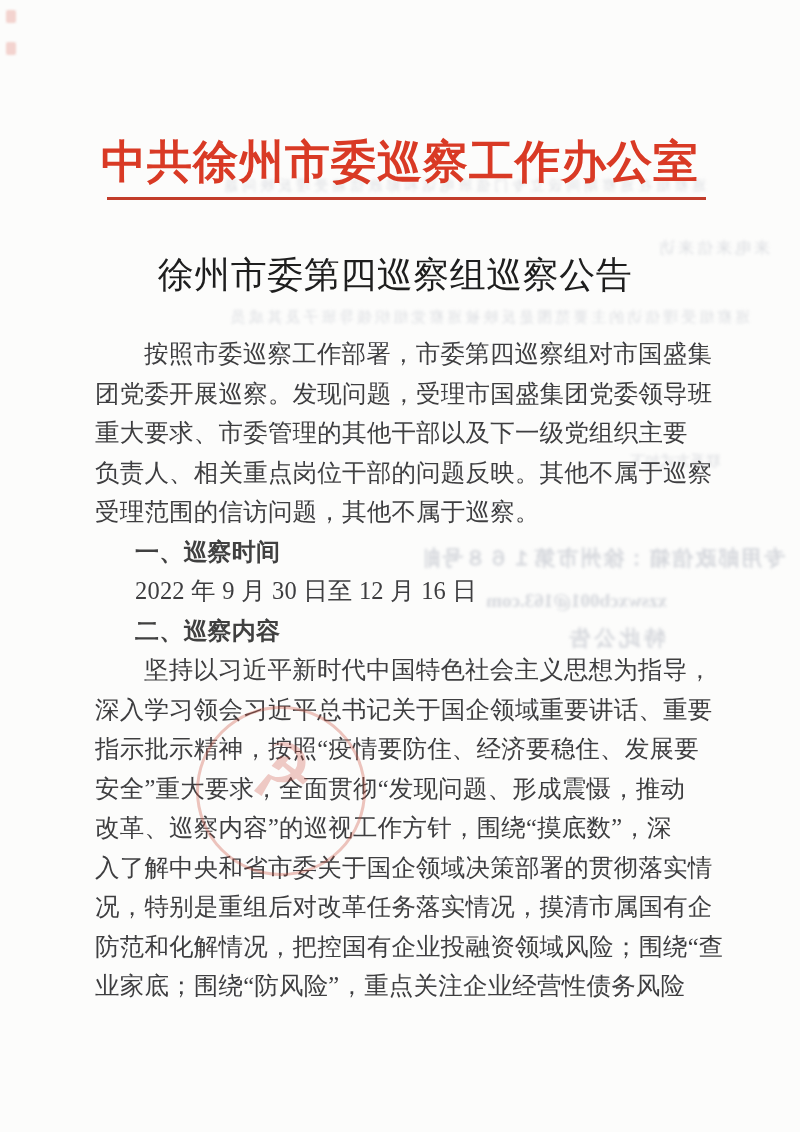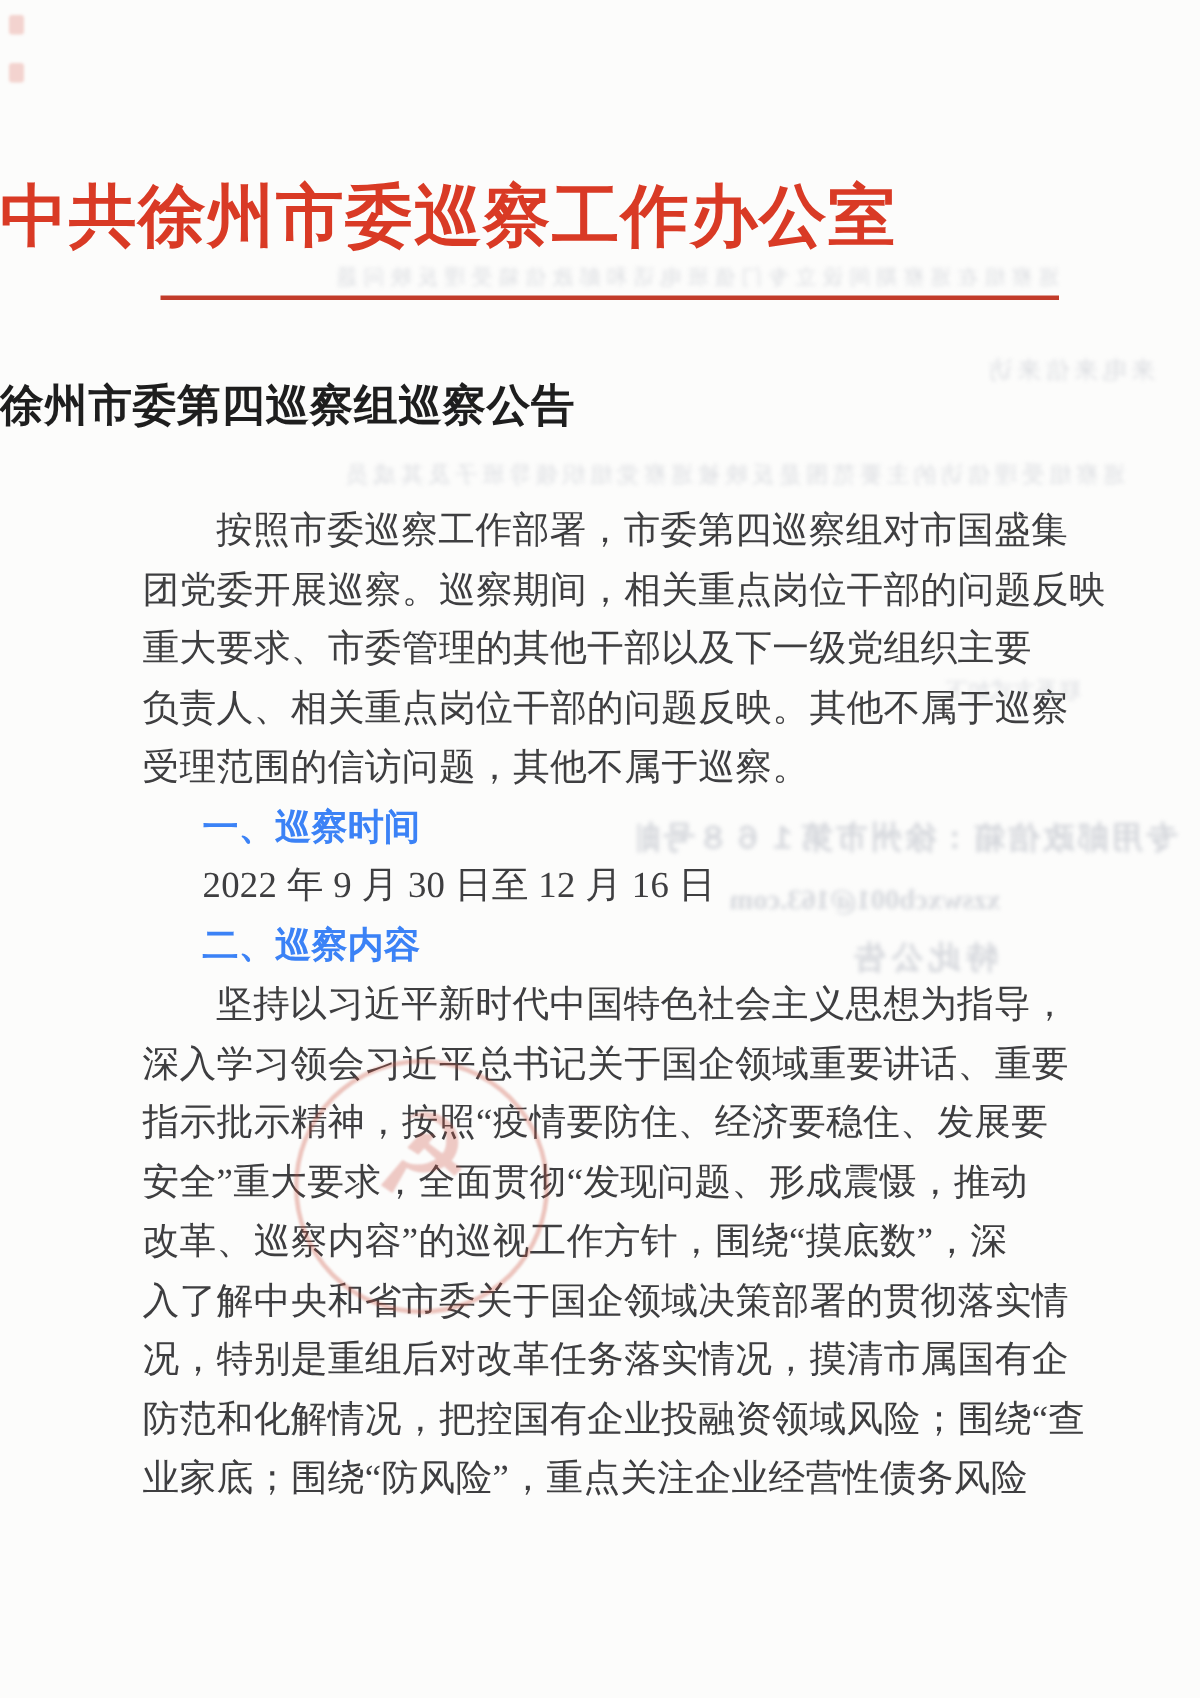"中共徐州市委巡察工作办公室" .office-name { text-align: left -> center; top: 114px -> 132px }
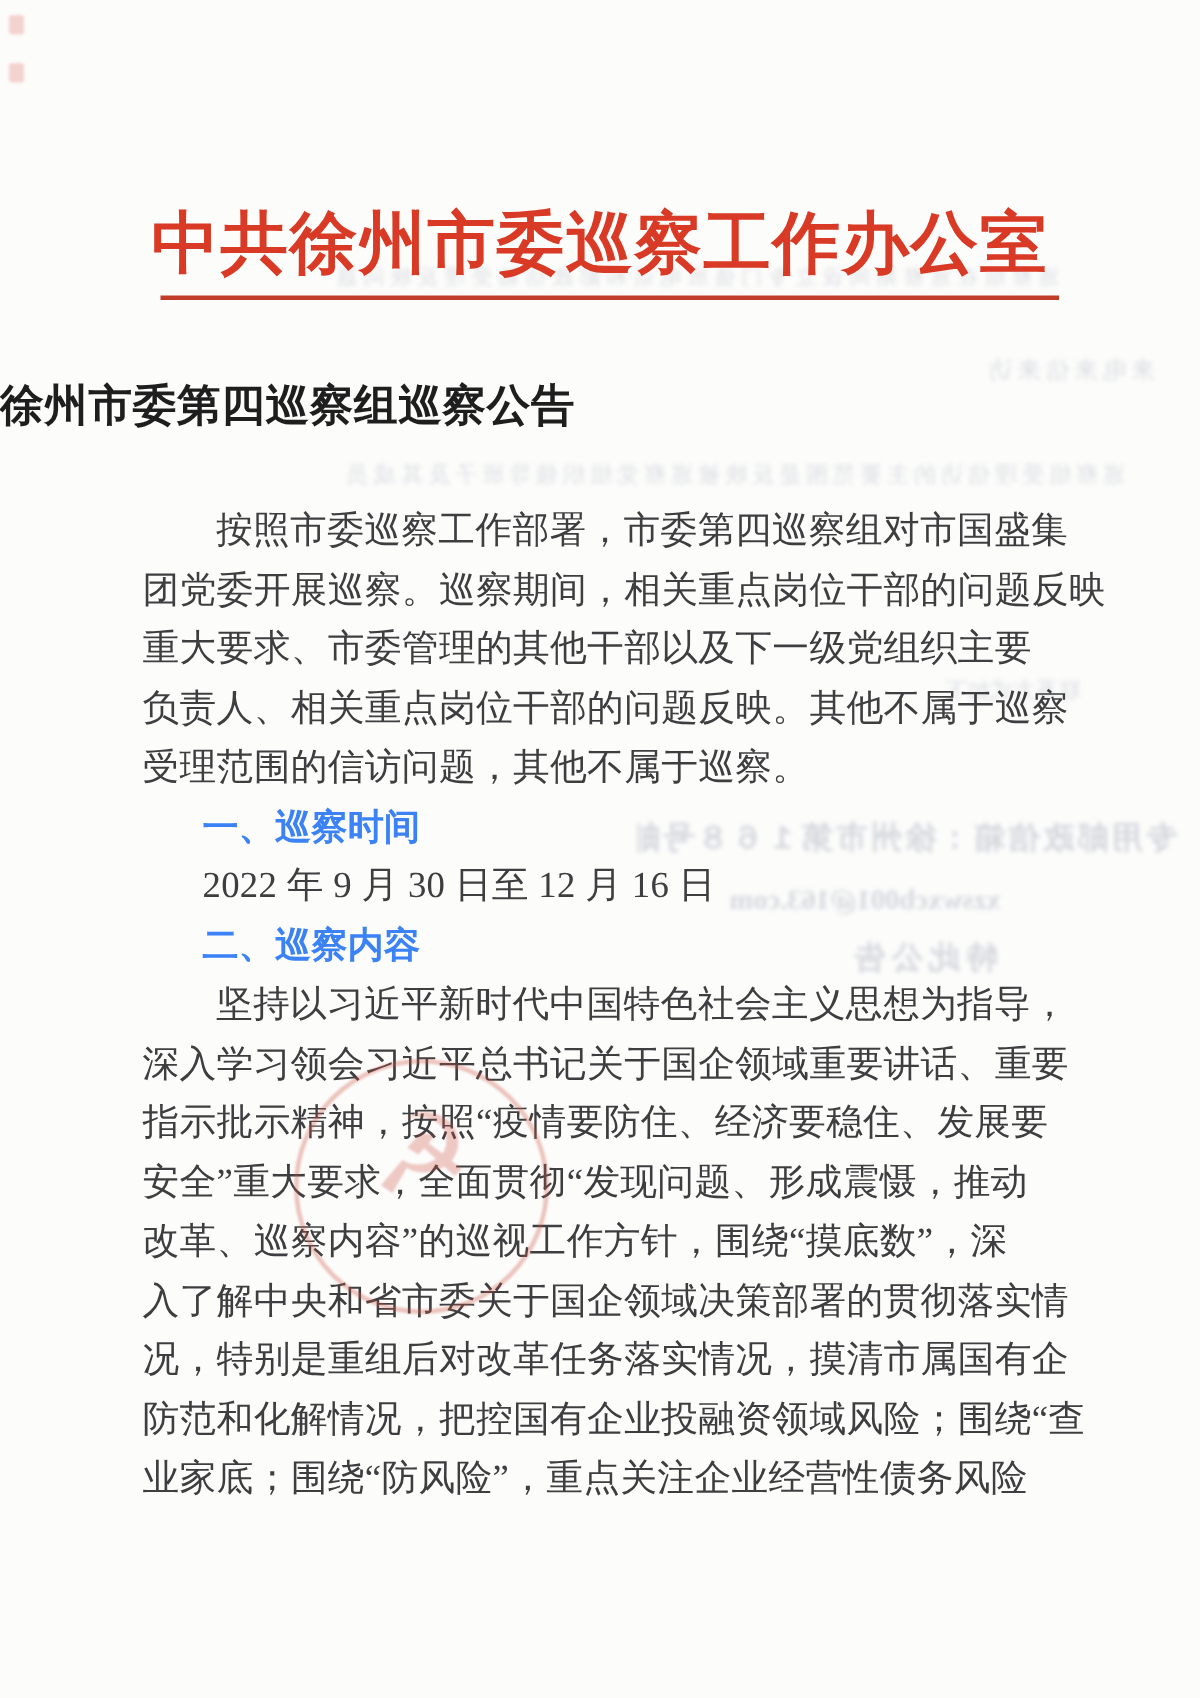"徐州市委第四巡察组巡察公告" .doc-title { font-size: 29px -> 36px; font-weight: bold -> normal; text-align: none -> center }
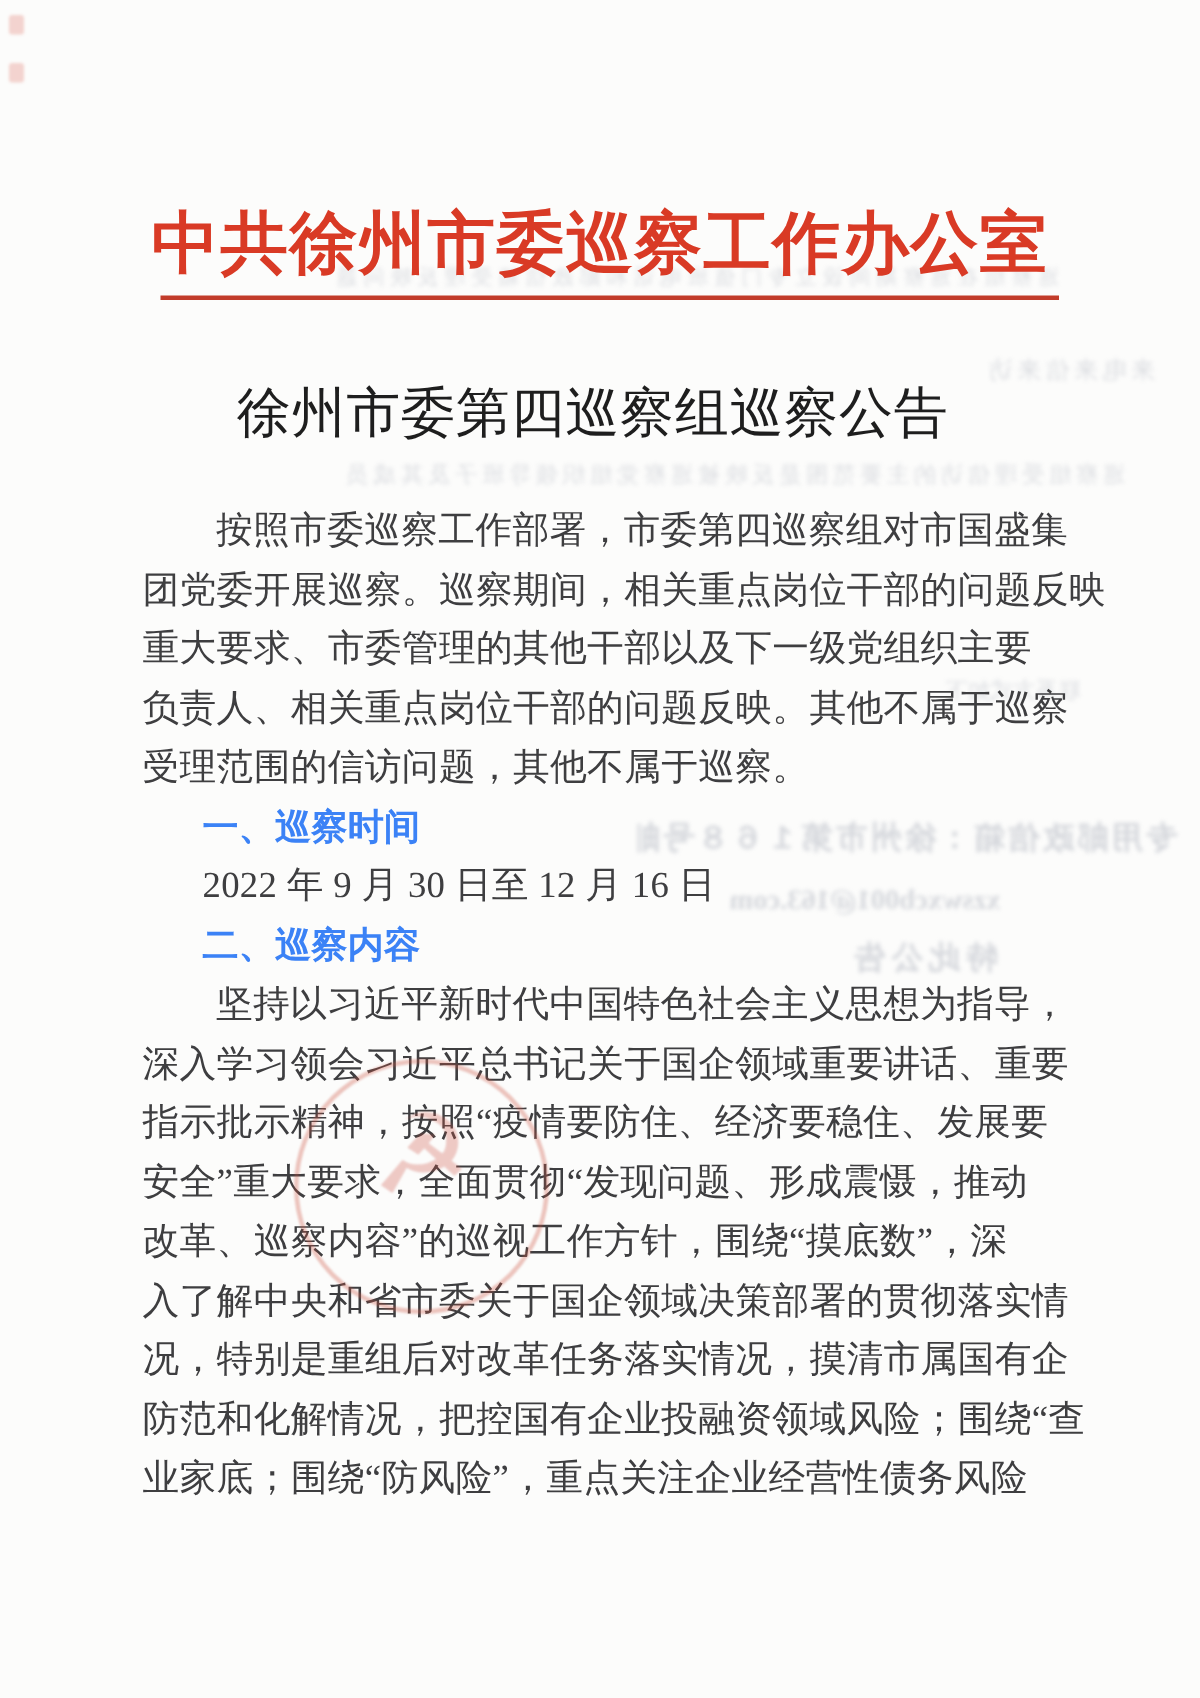"团党委开展巡察。巡察期间，相关重点岗位干部的问题反映" div.line { text: 巡察期间，相关重点岗位干部的问题反映 -> 发现问题，受理市国盛集团党委领导班 }
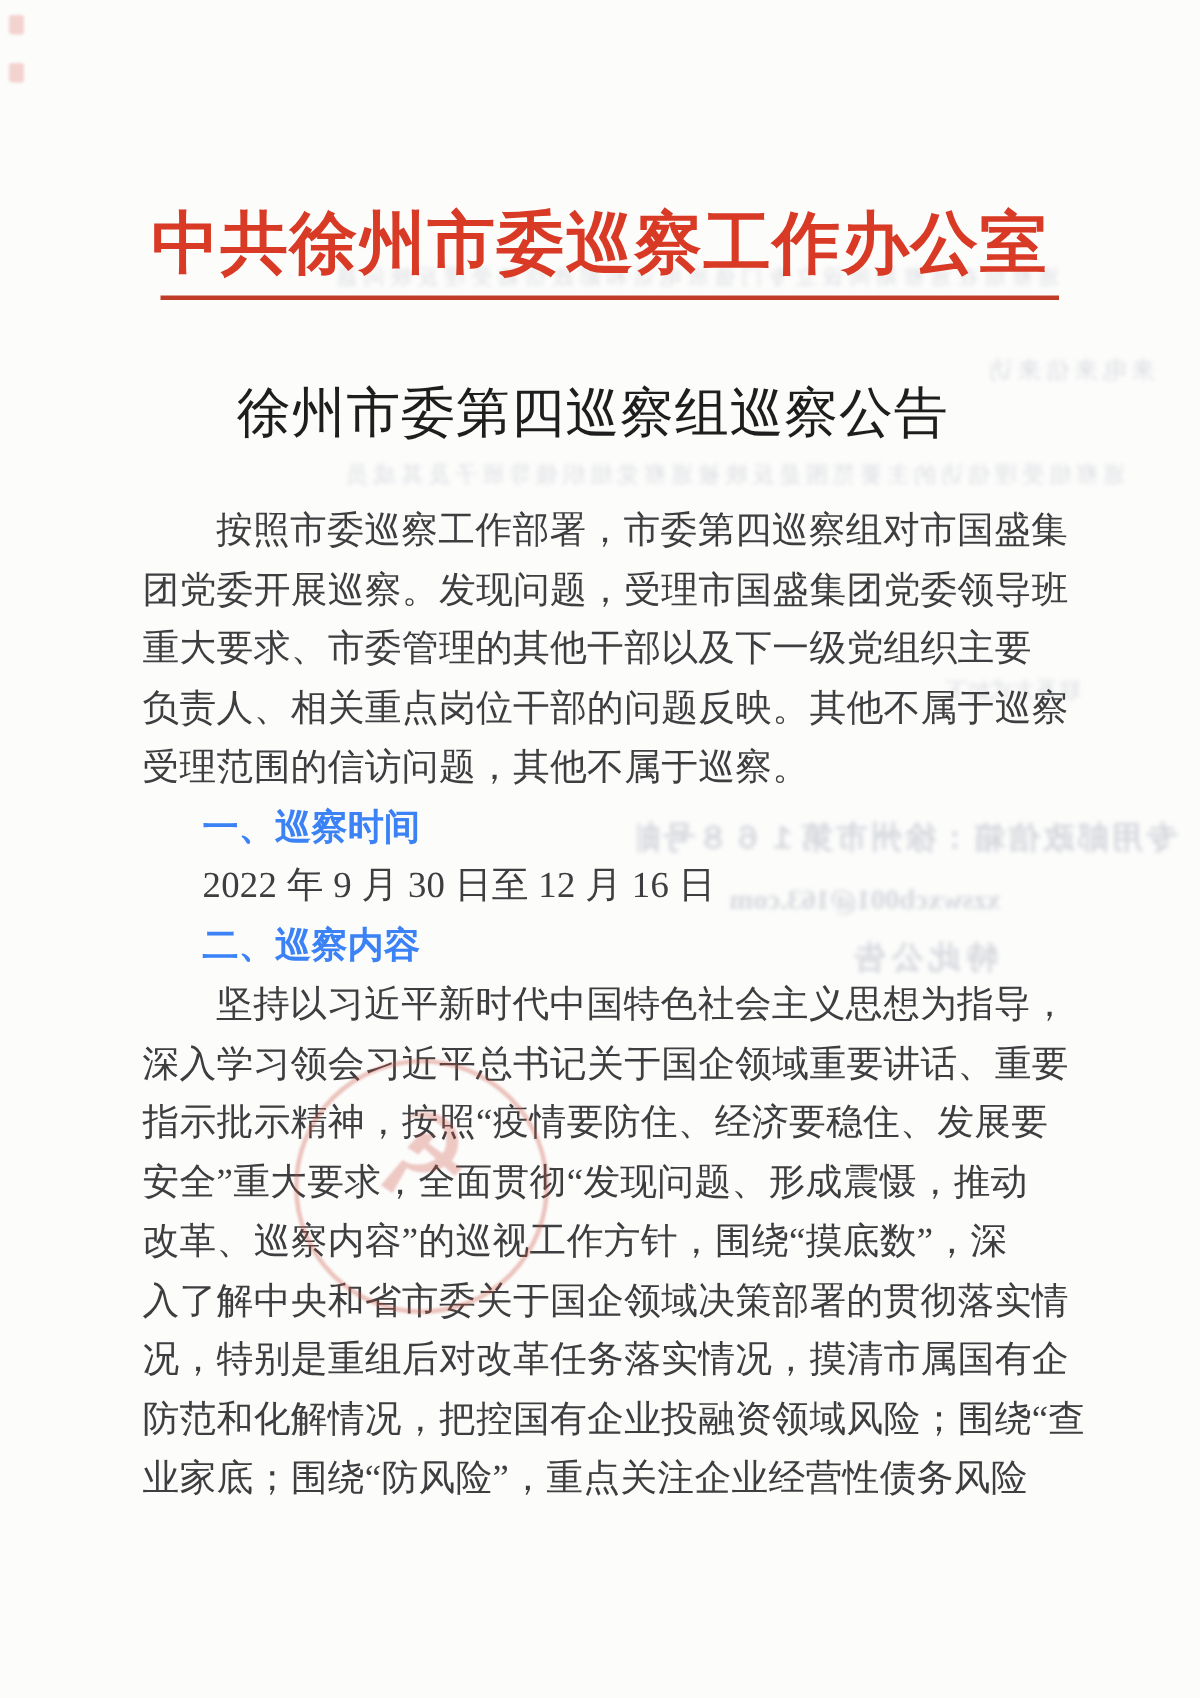"一、巡察时间" .heading { color: #3b82f6 -> #404040 }
